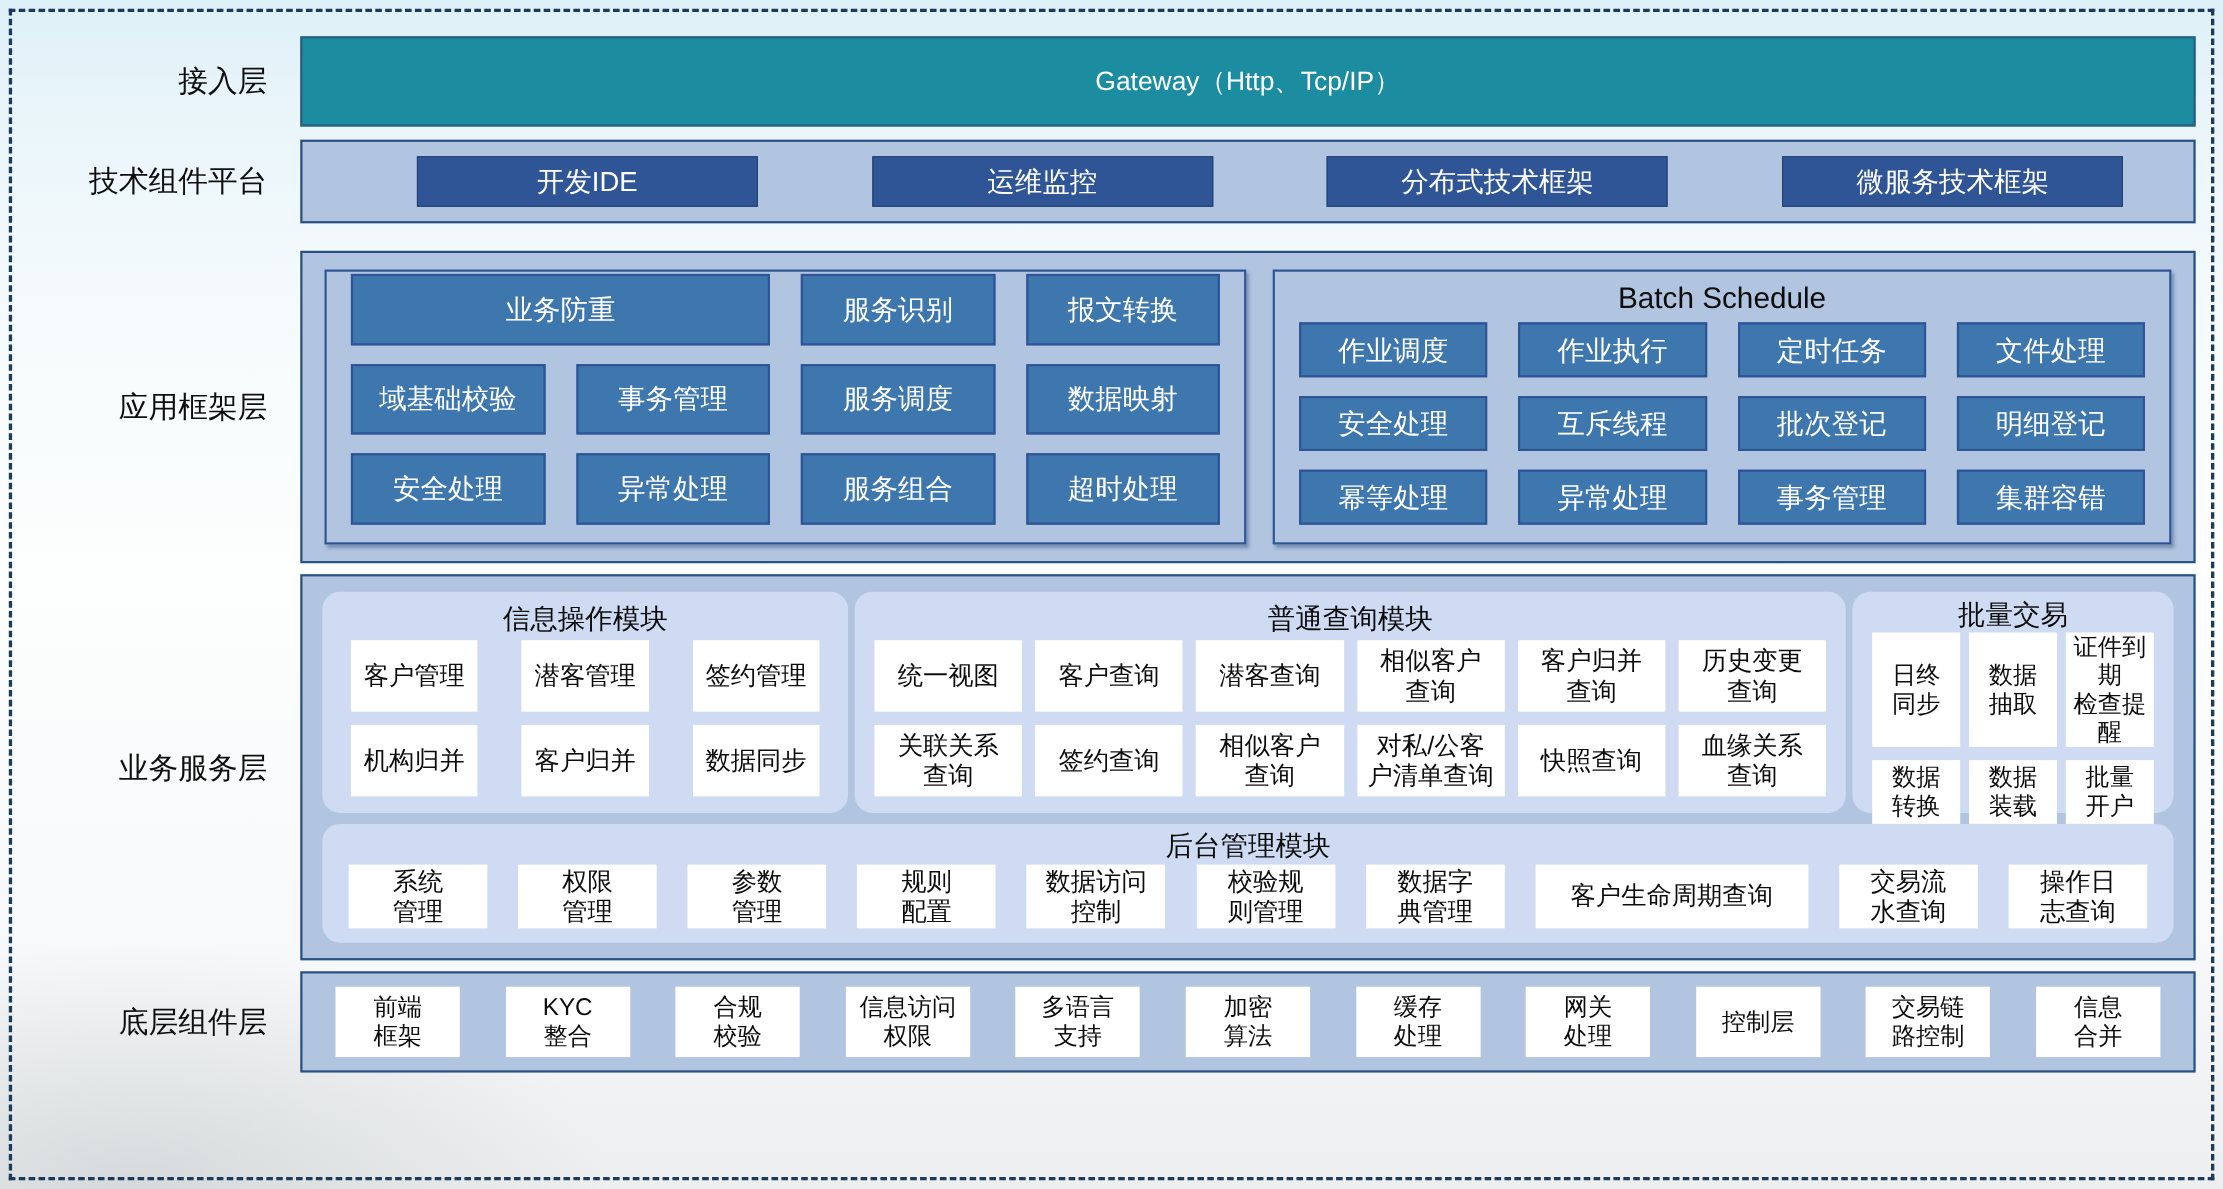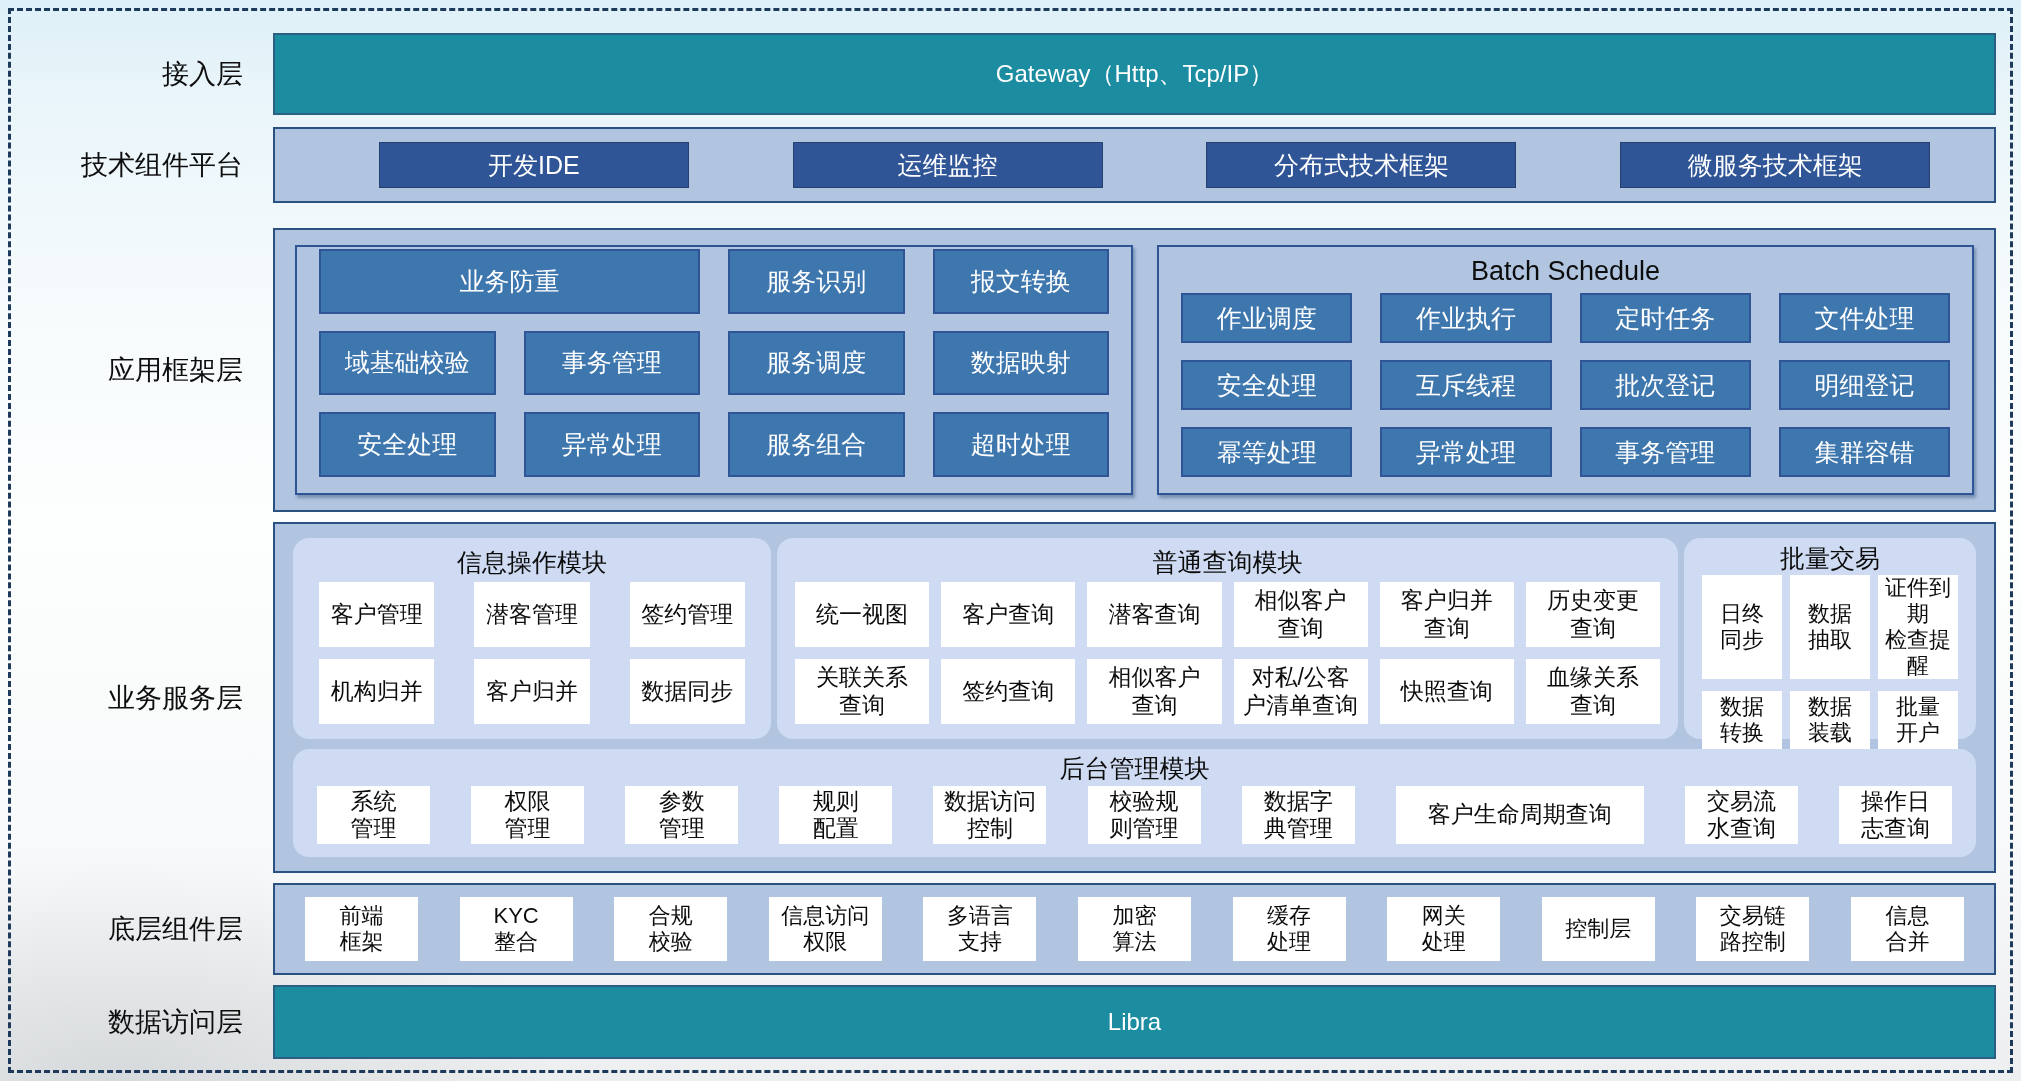"系统" .admin-cards .card { width: 113px -> 126px }
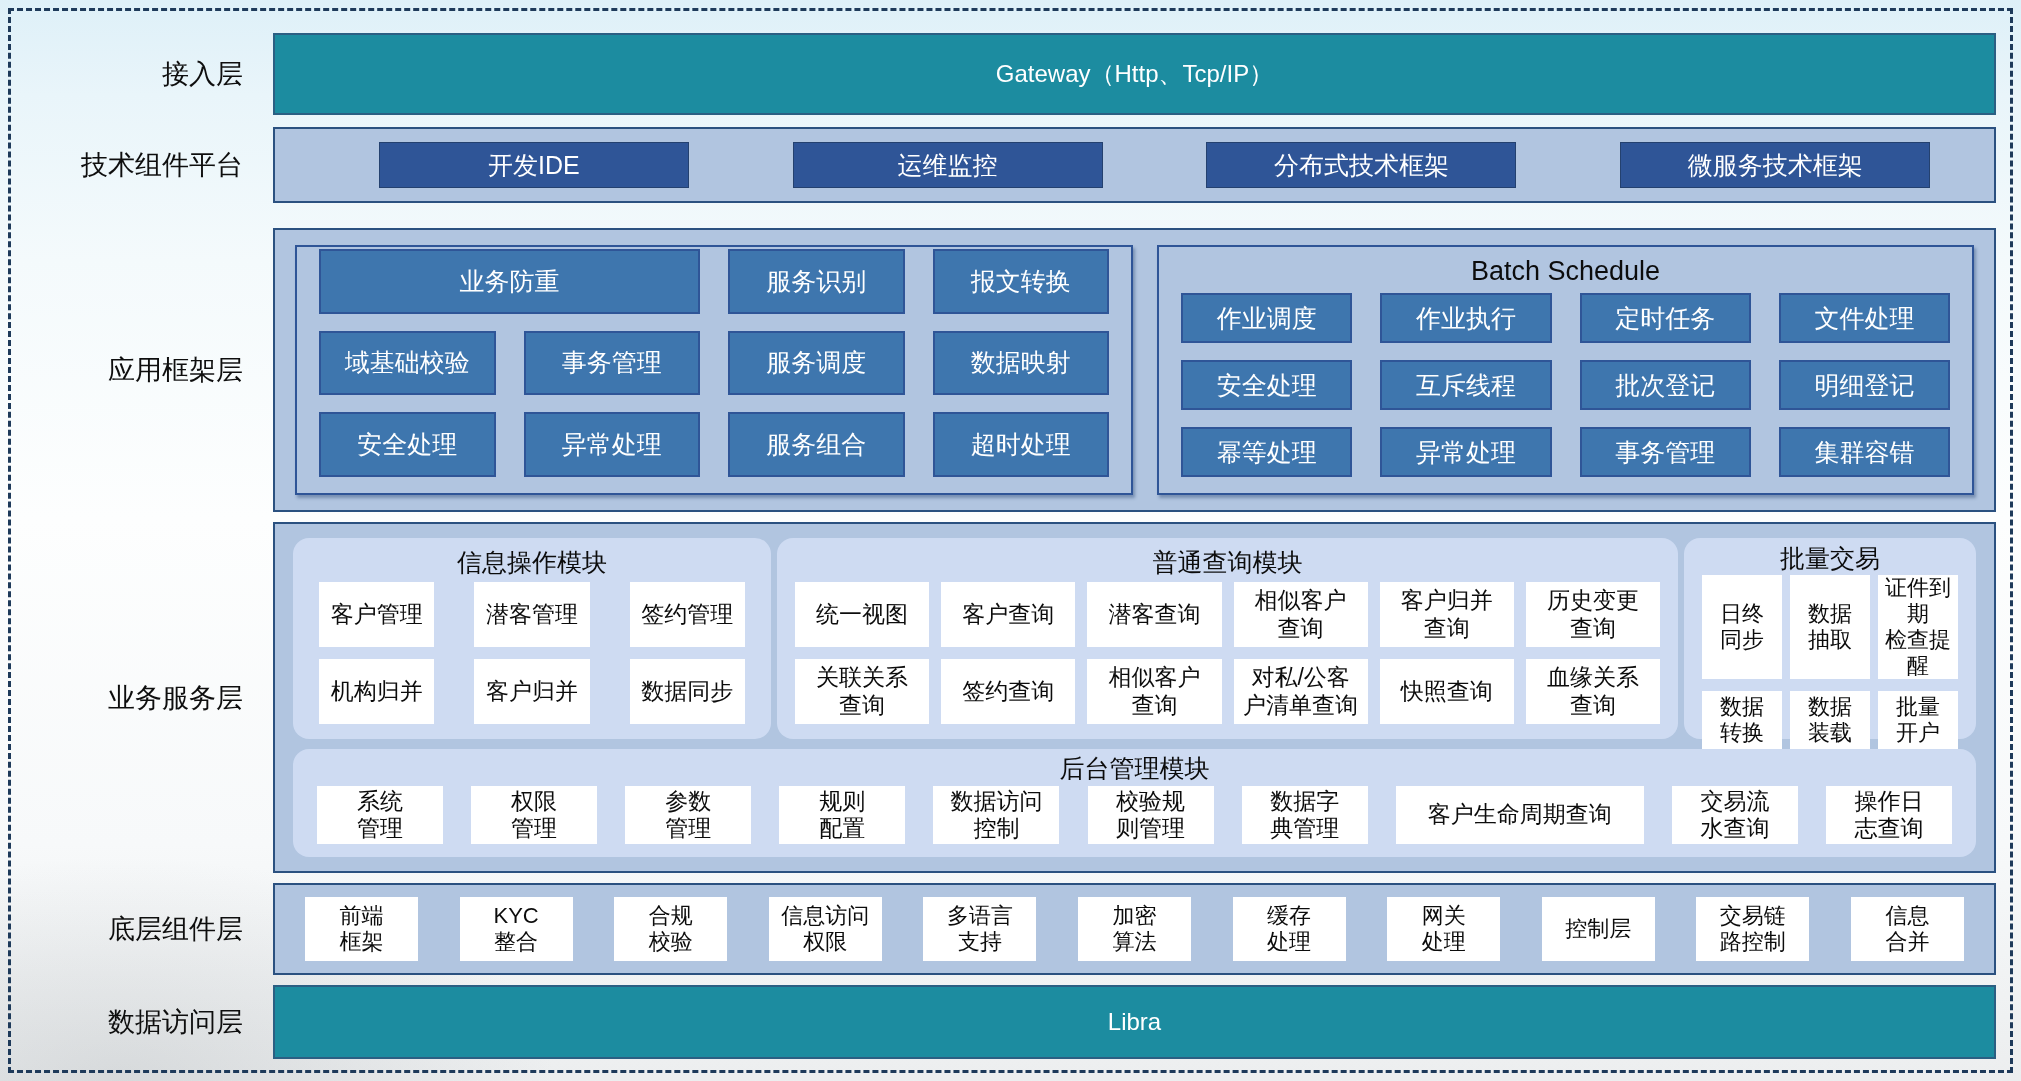"数据访问层" div.row { html: <div> <div> <div>数据访问层</div> </div> <div> <div>Libra</div> </div> </div> -> none }
